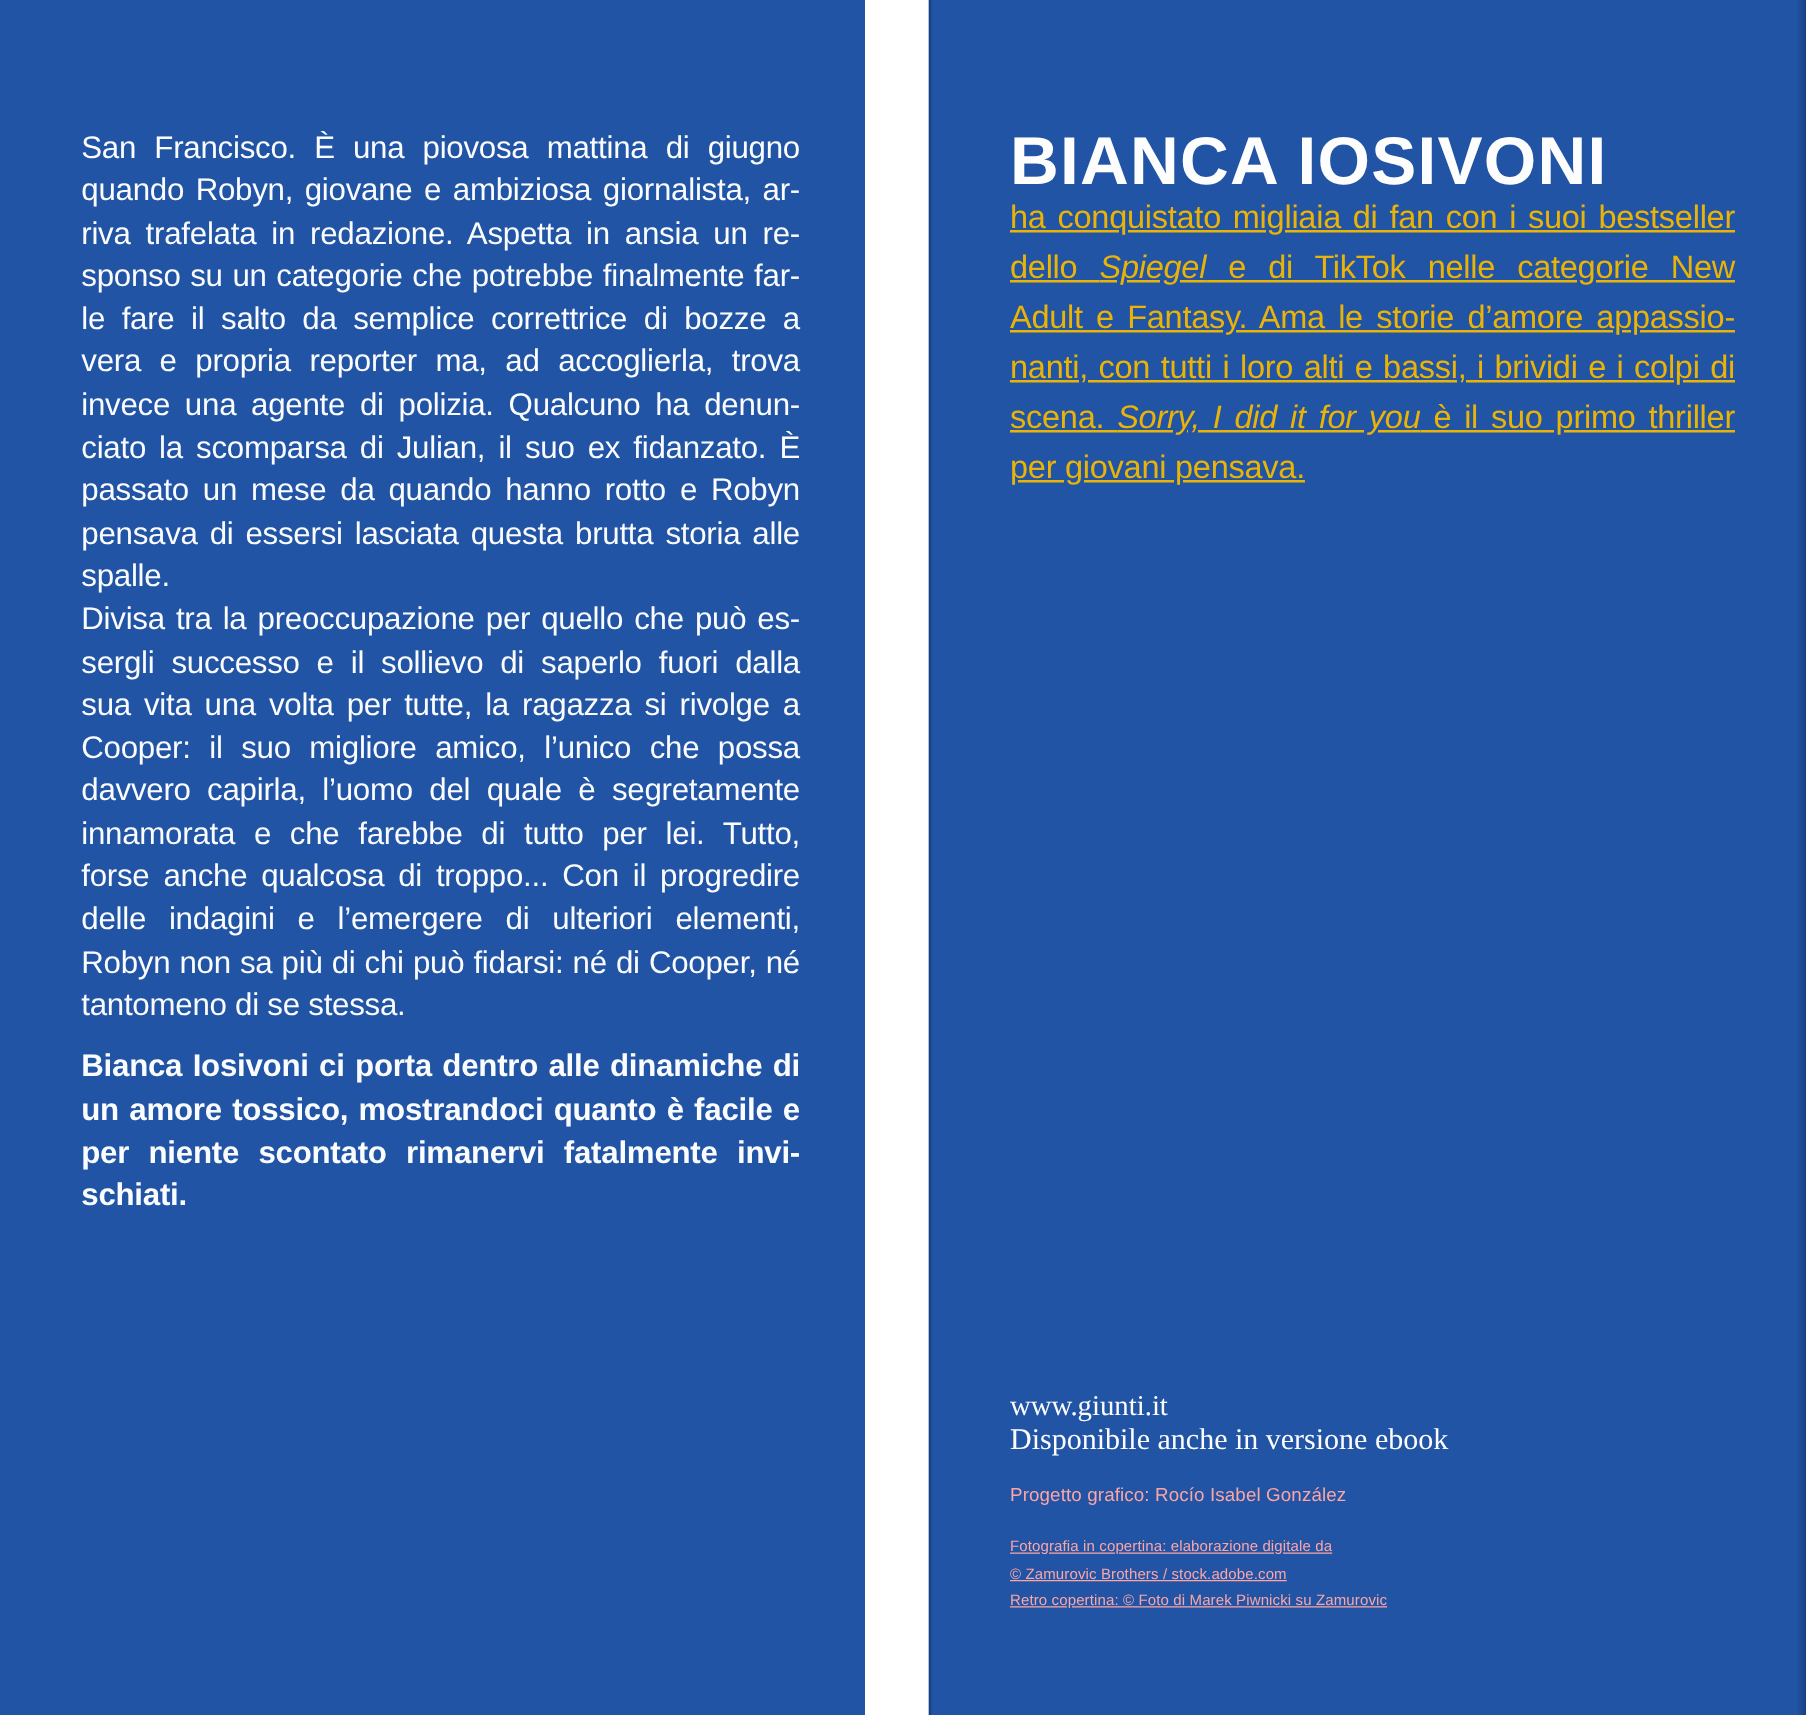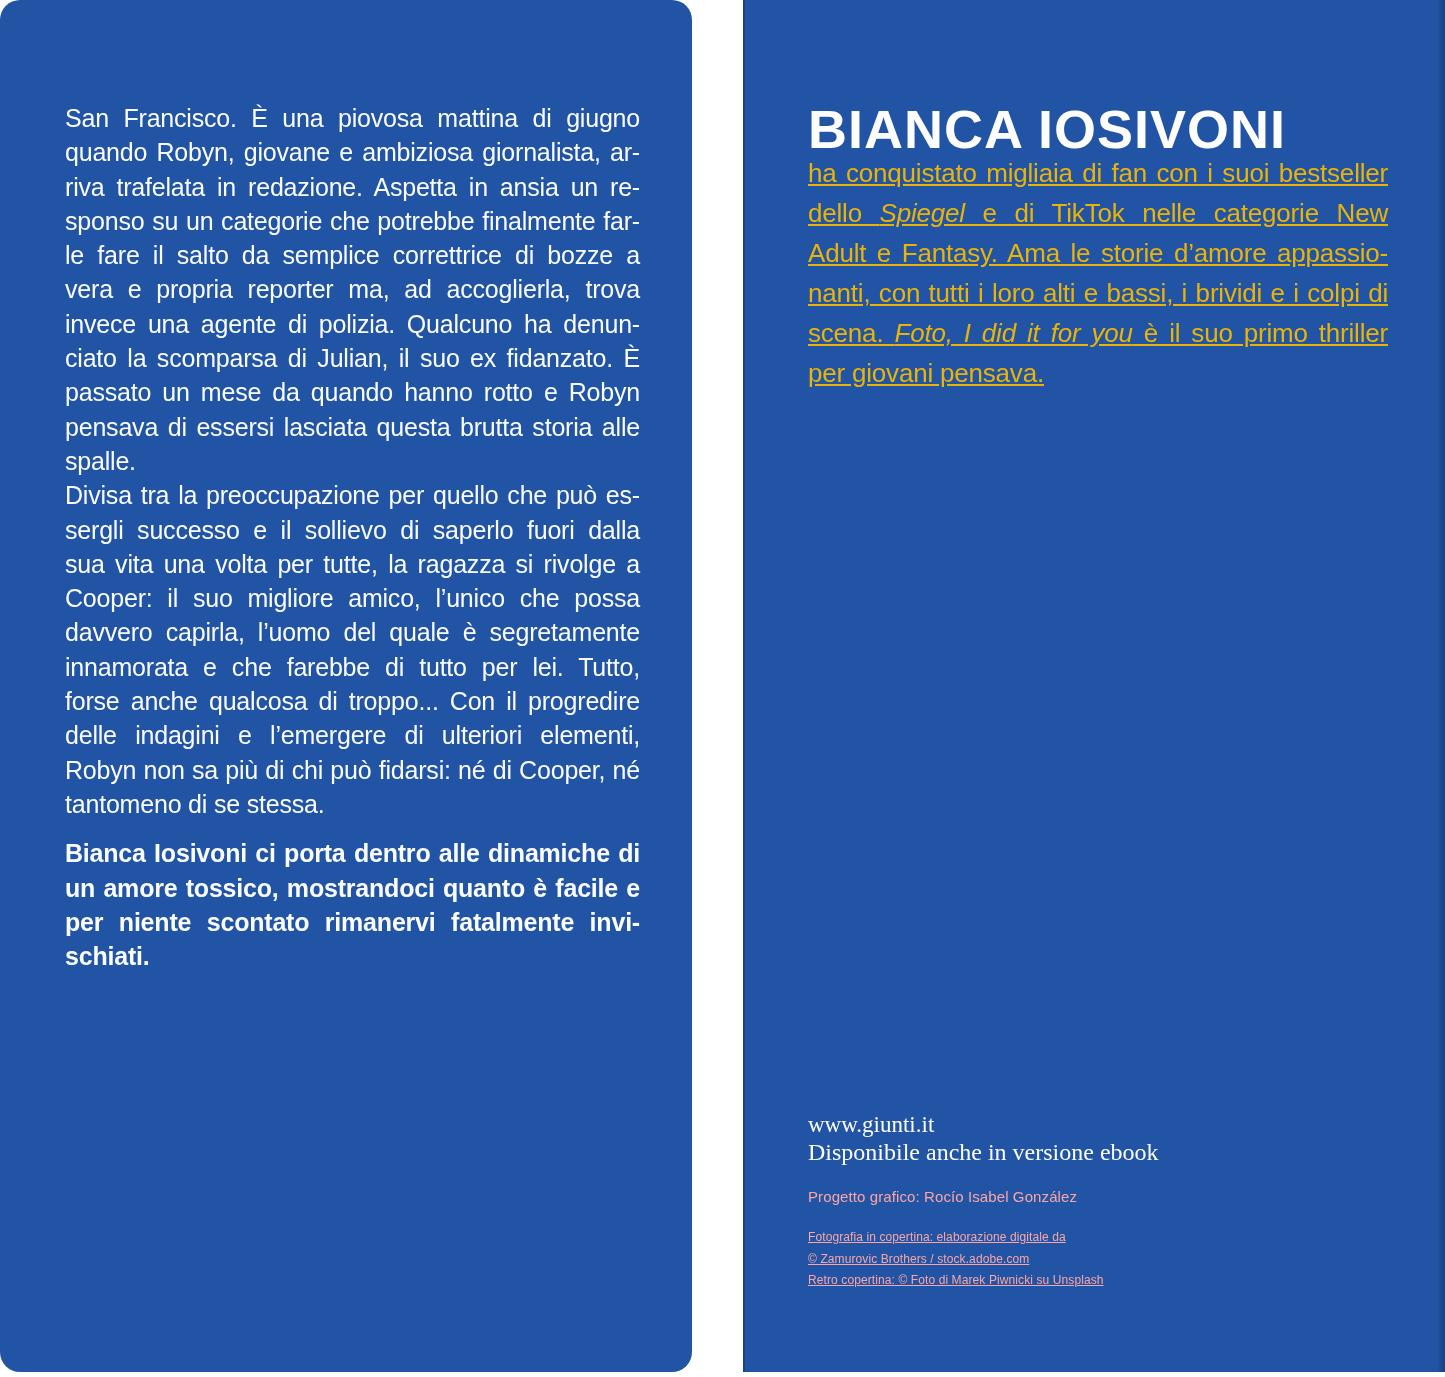"San Francisco. È una piovosa" .panel-left { border-radius: 20px -> none }
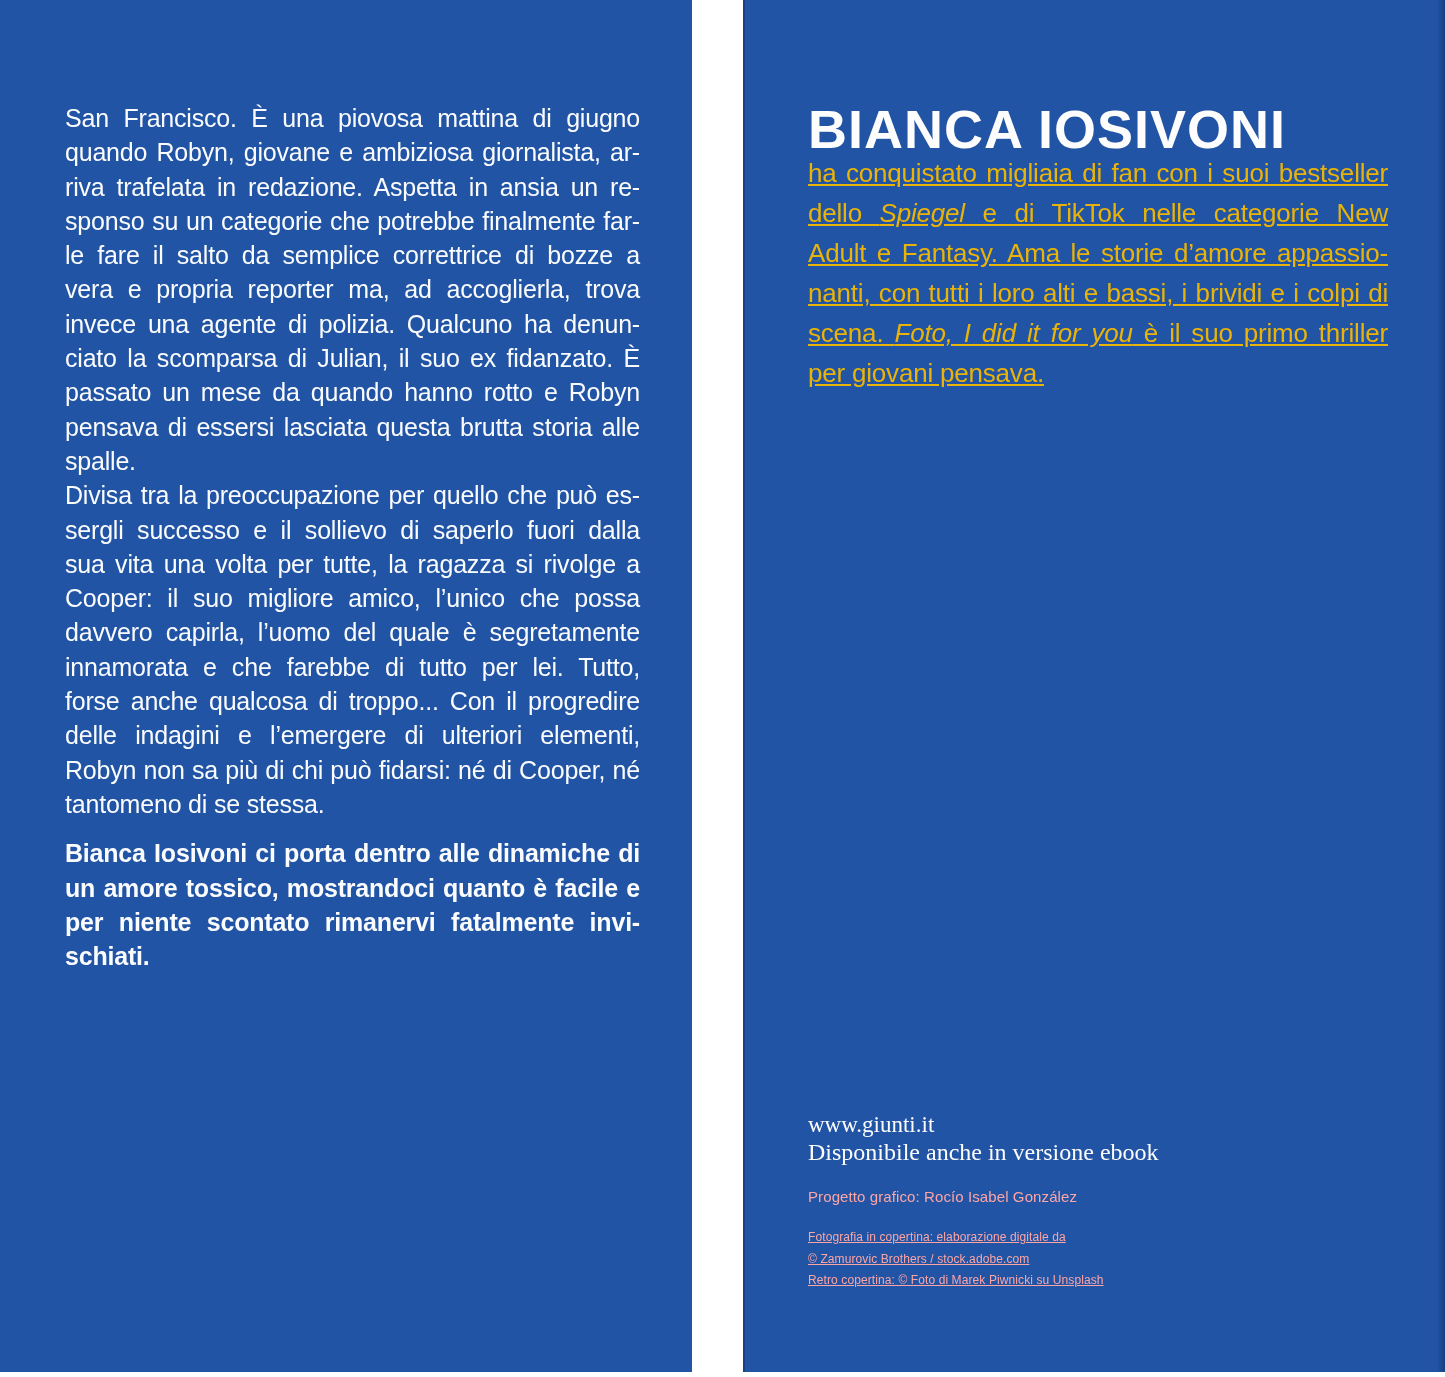"Foto, I did it for" span.it { text: Foto -> Sorry }
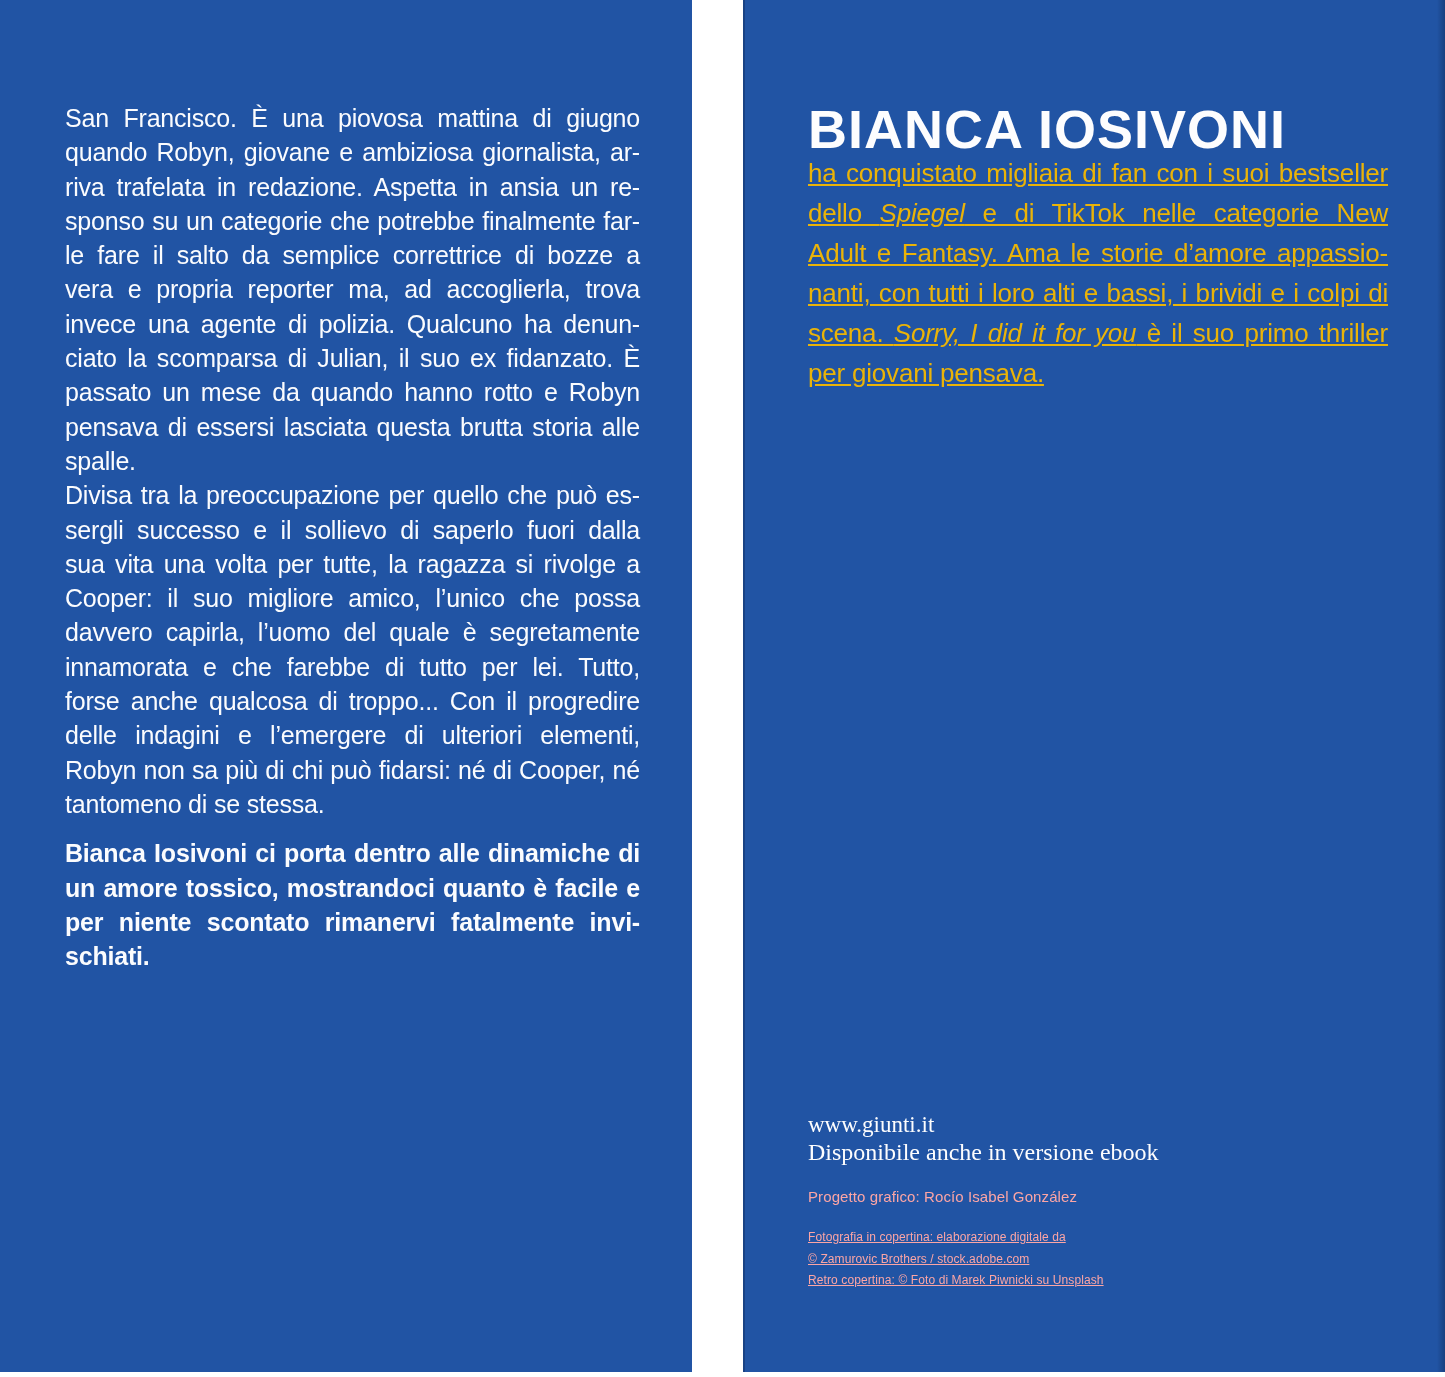"Retro copertina: © Foto di" div.line { text: Unsplash -> Zamurovic }
